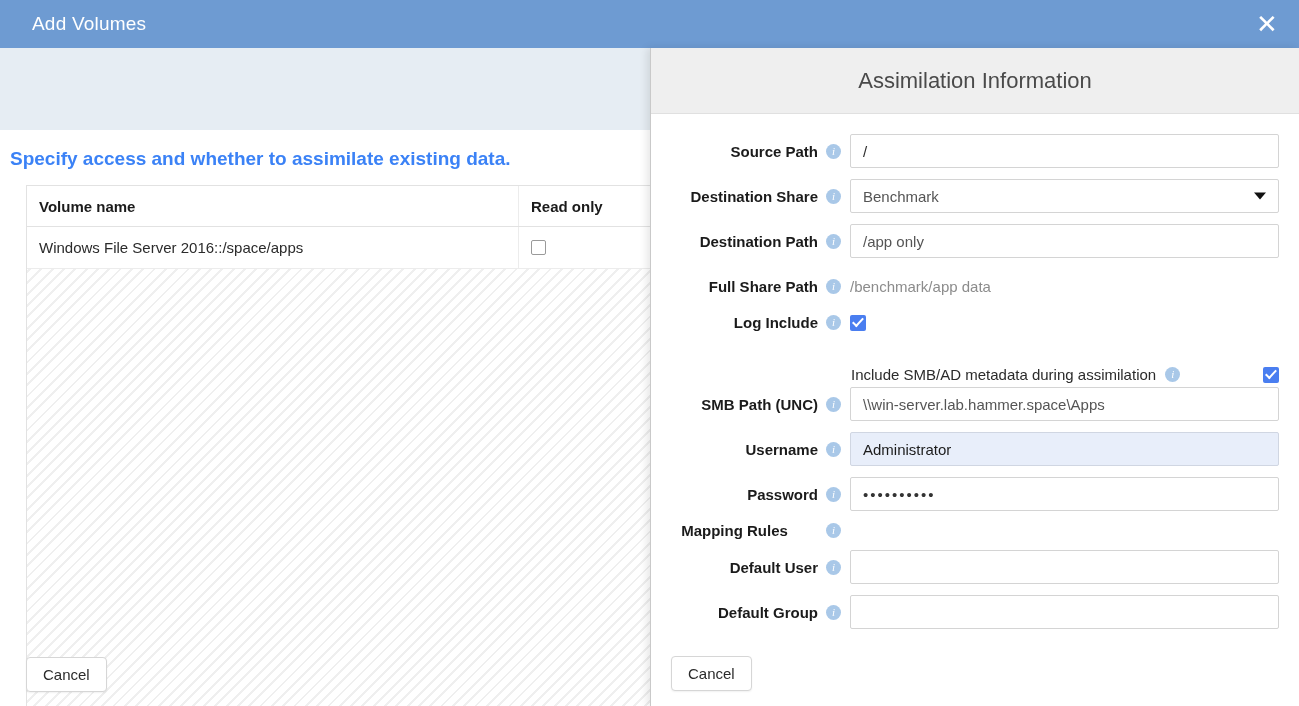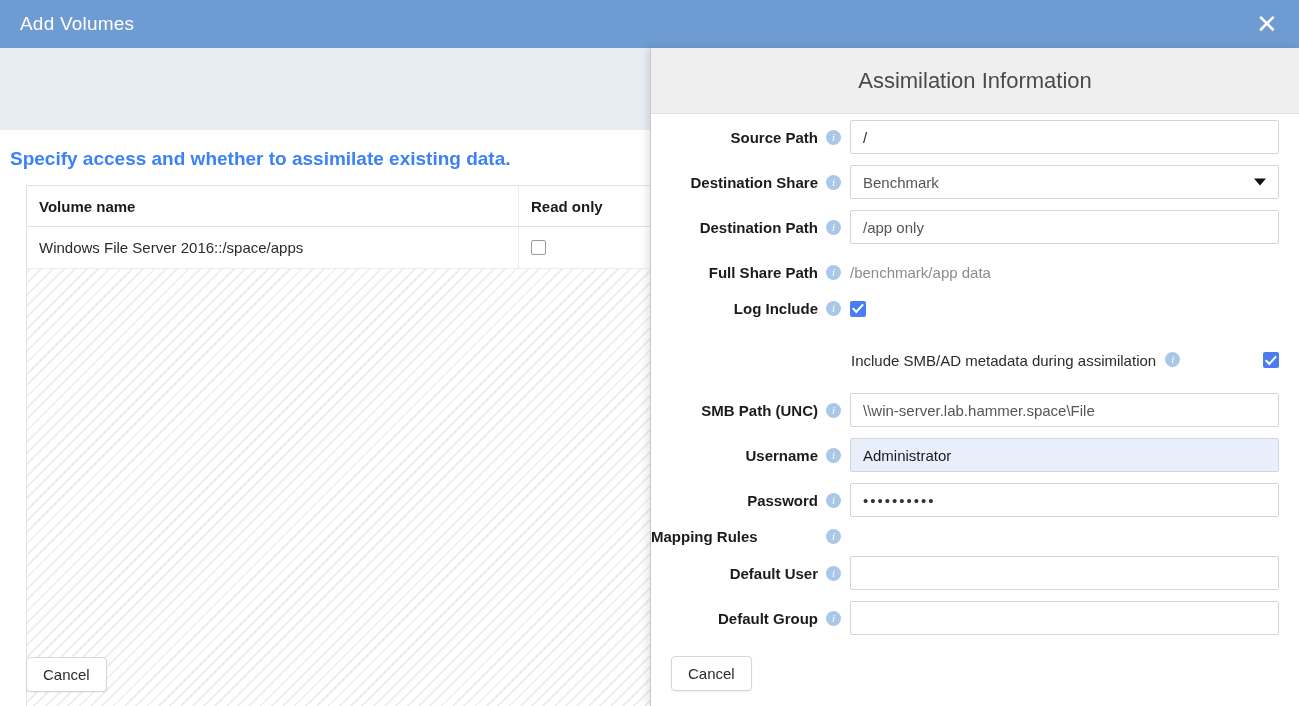"Add Volumes" .titlebar .title { margin-left: 20px -> 32px }
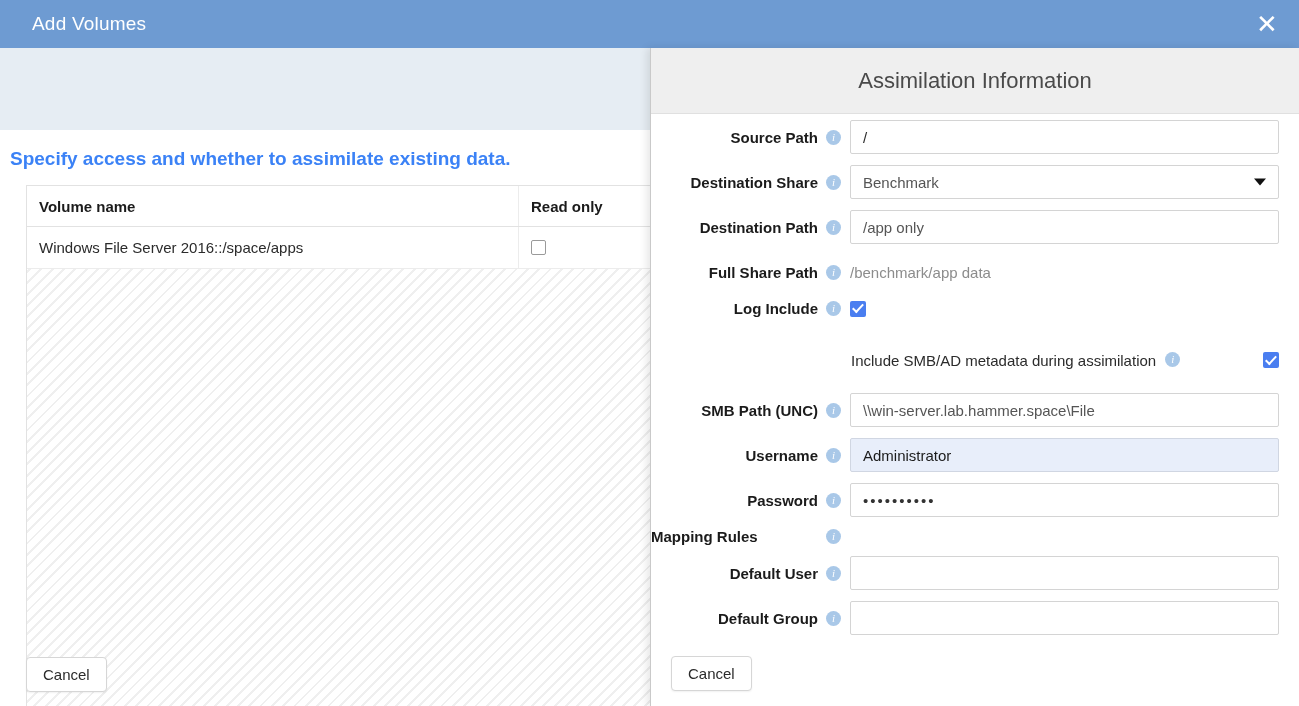"Source Path" .panel-body { padding-top: 6px -> 20px }
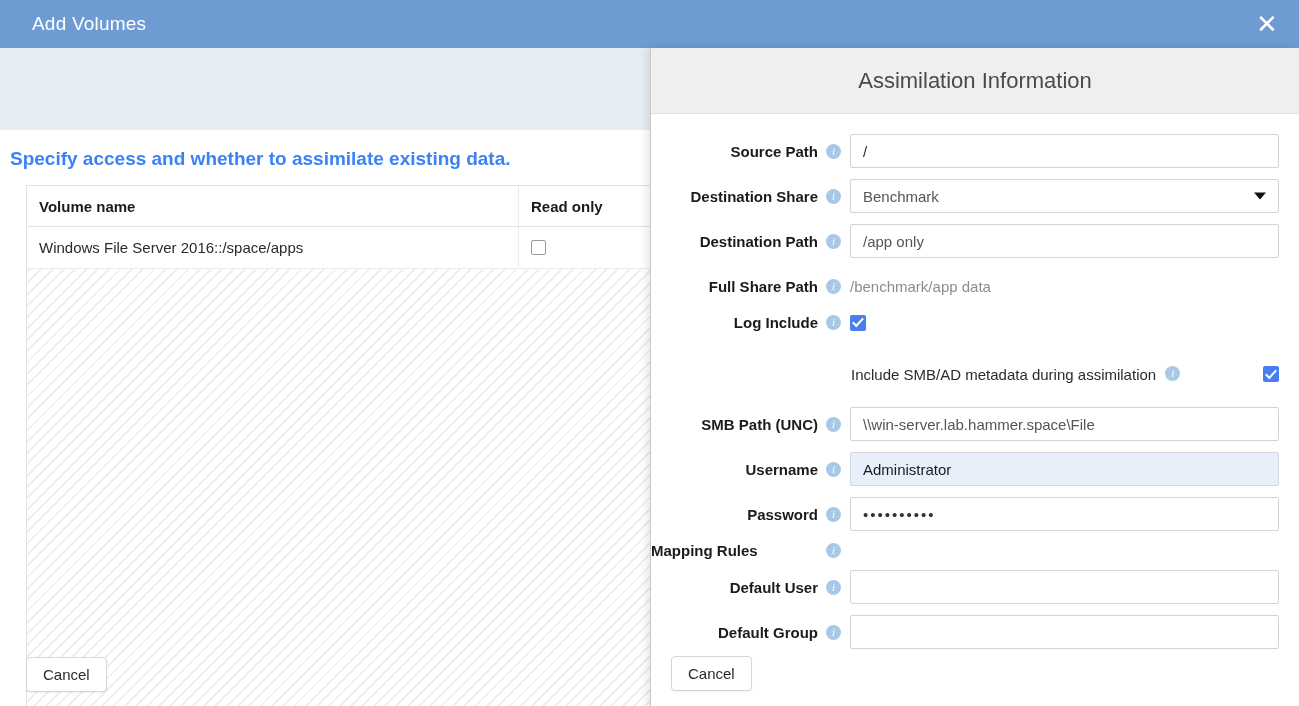"Include SMB/AD metadata during" .metarow { align-items: flex-start -> center; margin-bottom: 24px -> 4px }
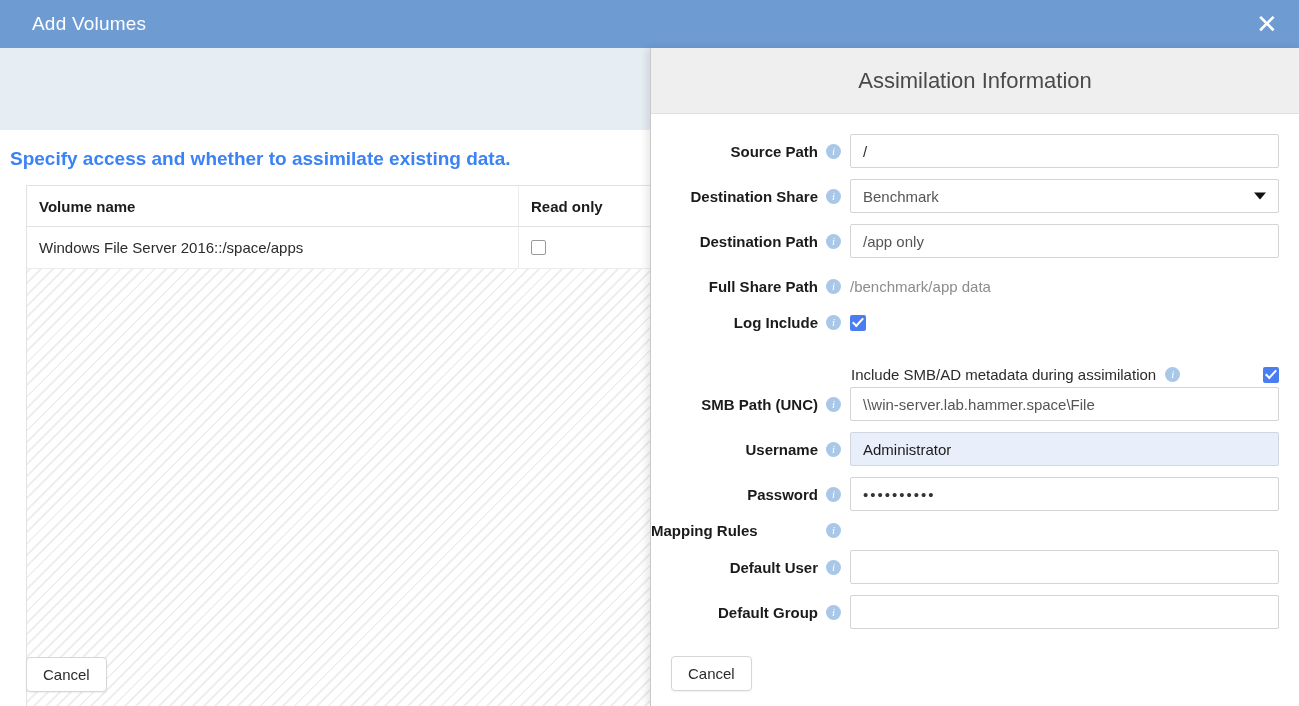"\\win-server.lab.hammer.space\File" div.finput { text: File -> Apps }
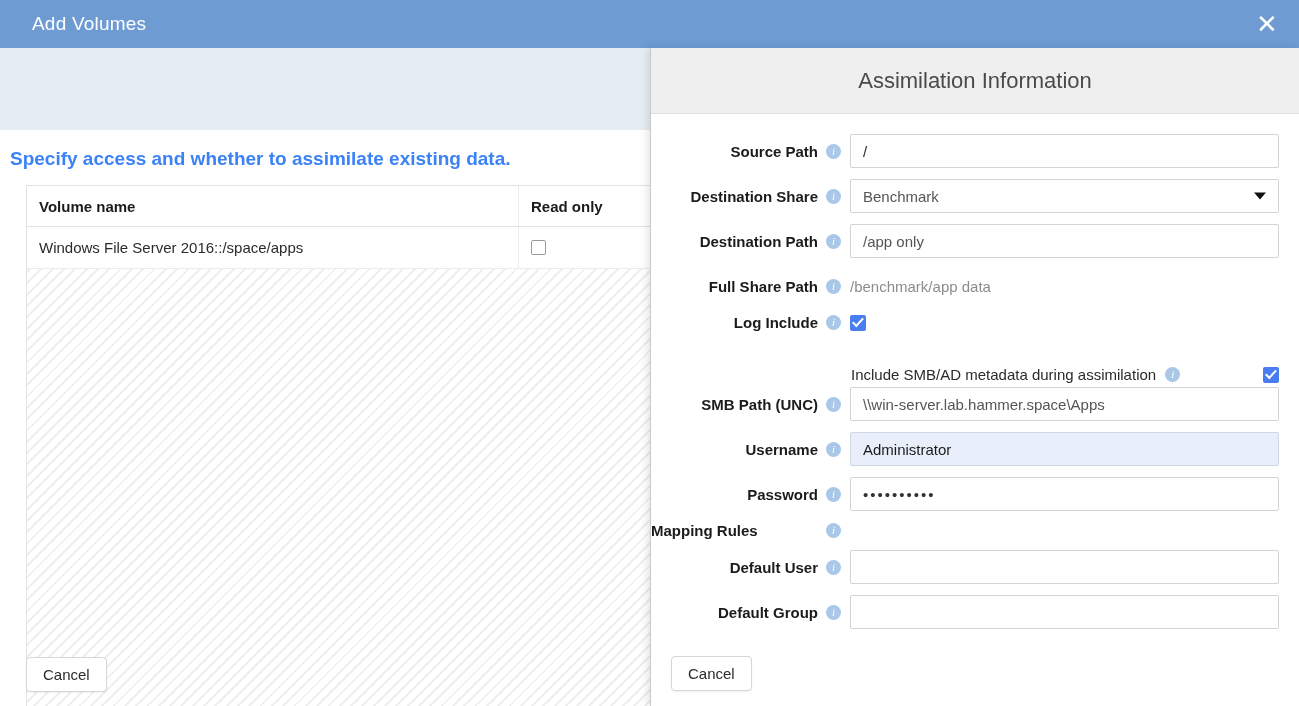"Mapping Rules" .mapping-label { text-align: left -> center }
